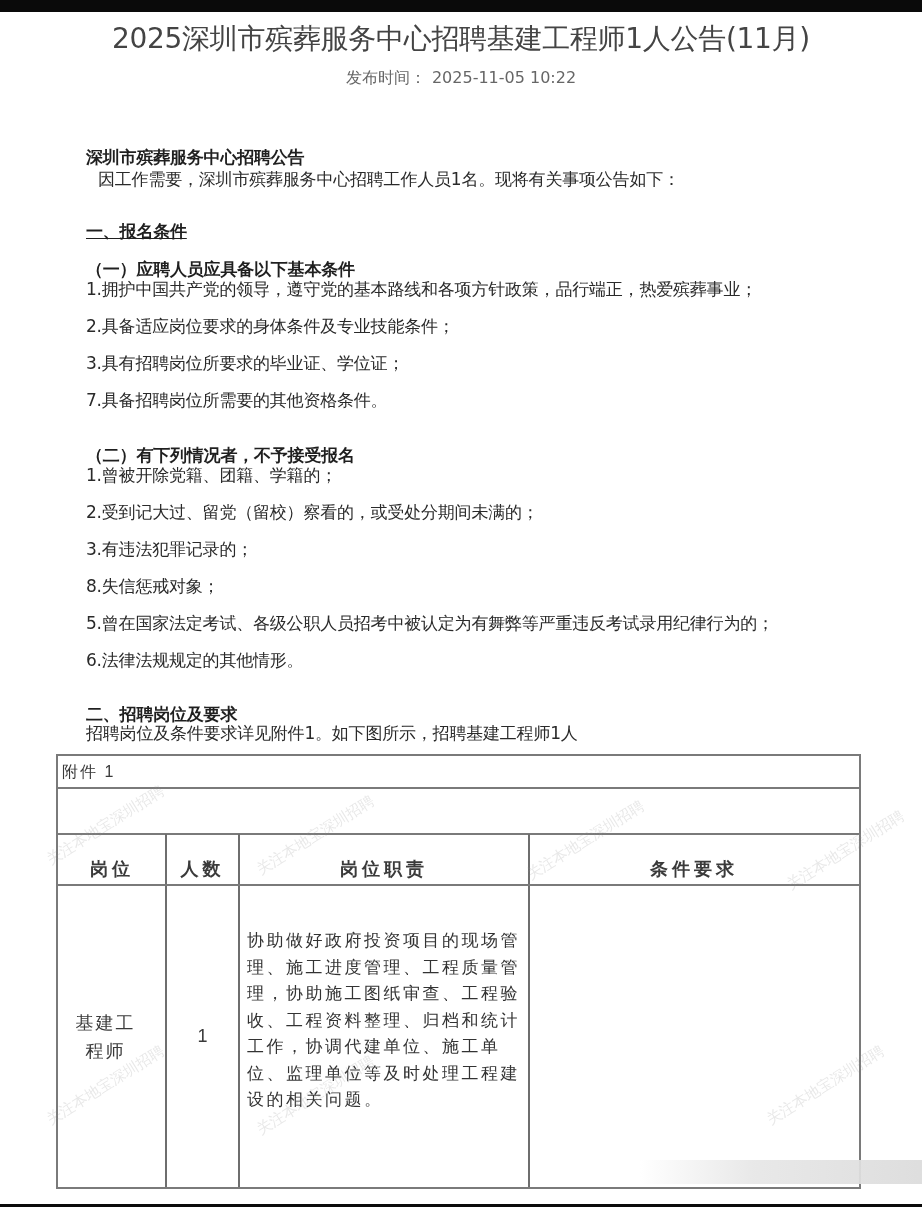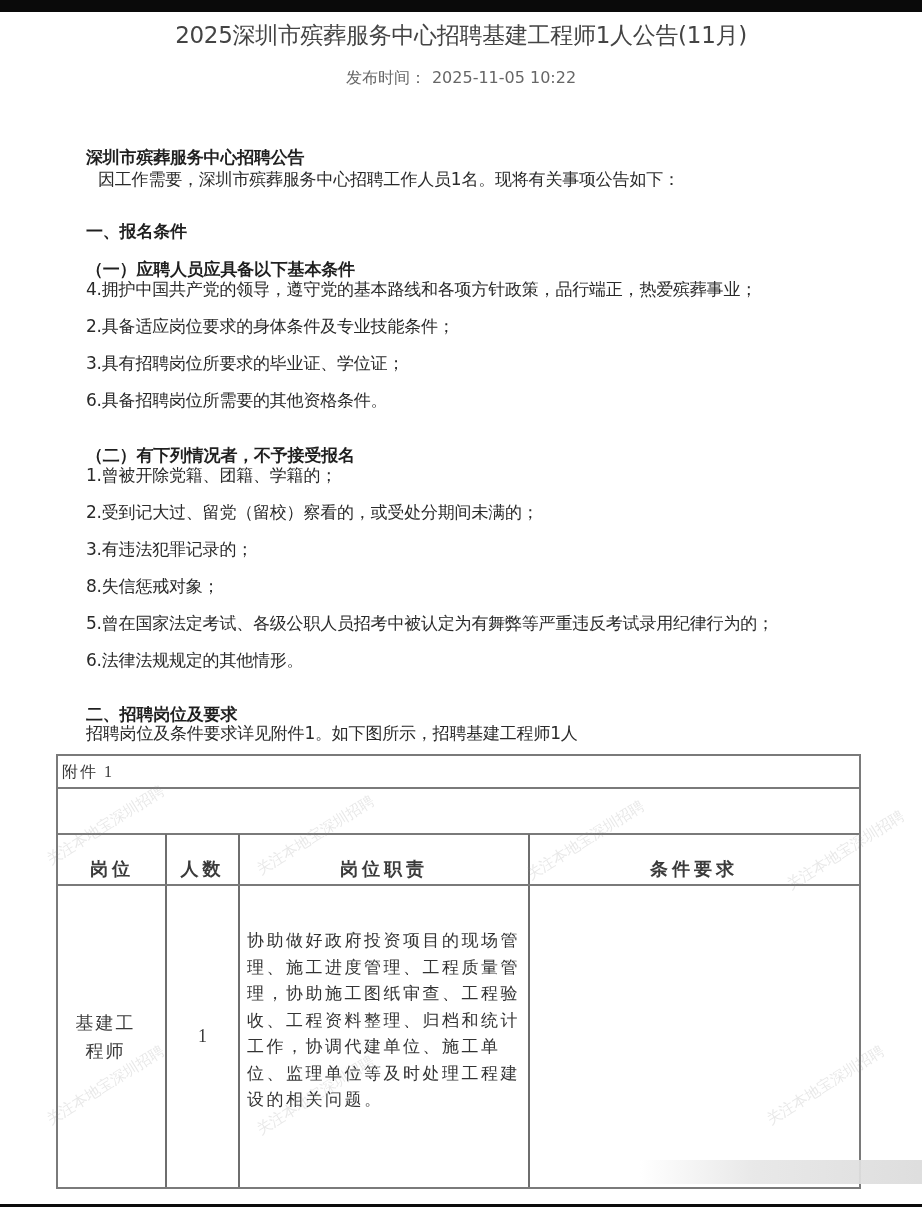"2025深圳市殡葬服务中心招聘基建工程师1人公告(11月)" .title { font-size: 23px -> 28px }
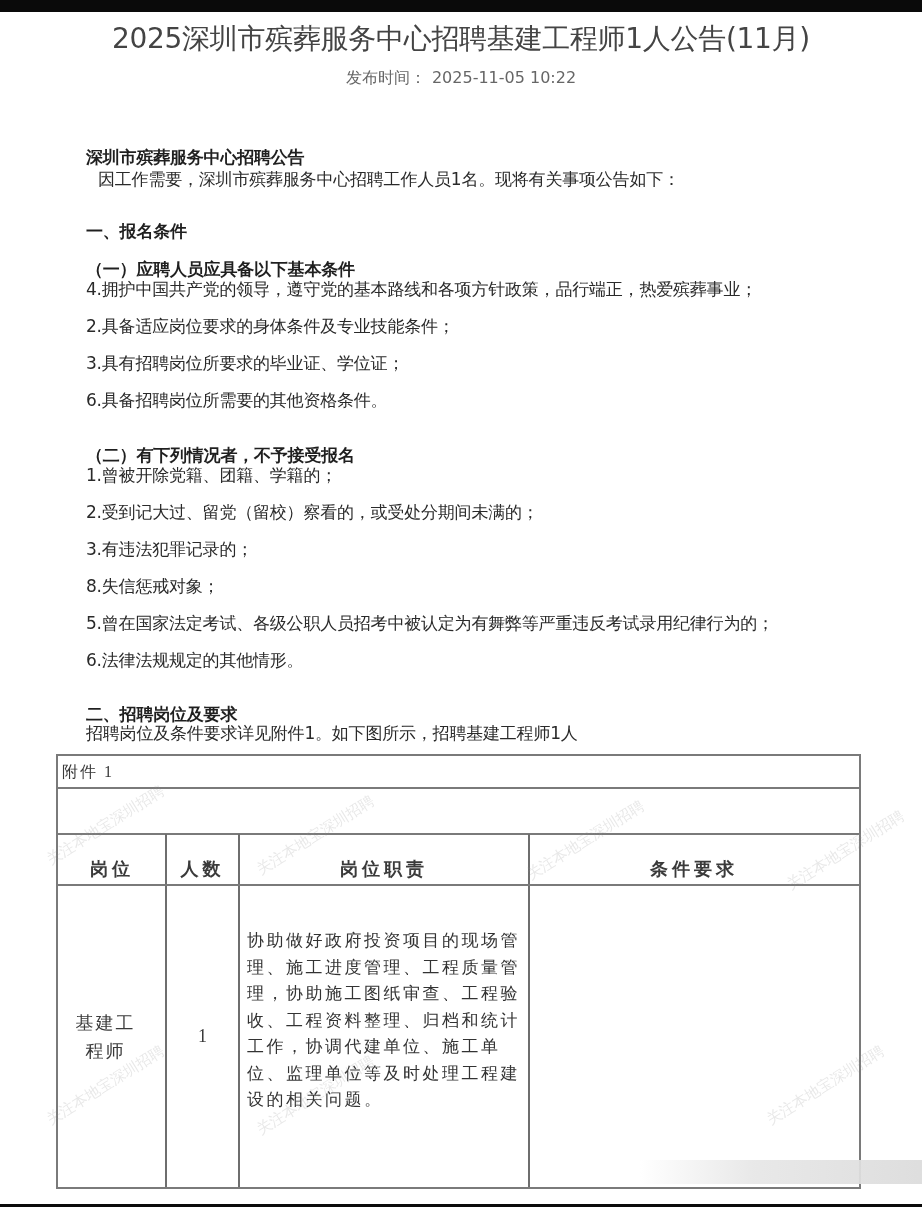"一、报名条件" div.line { text-decoration: none -> underline }
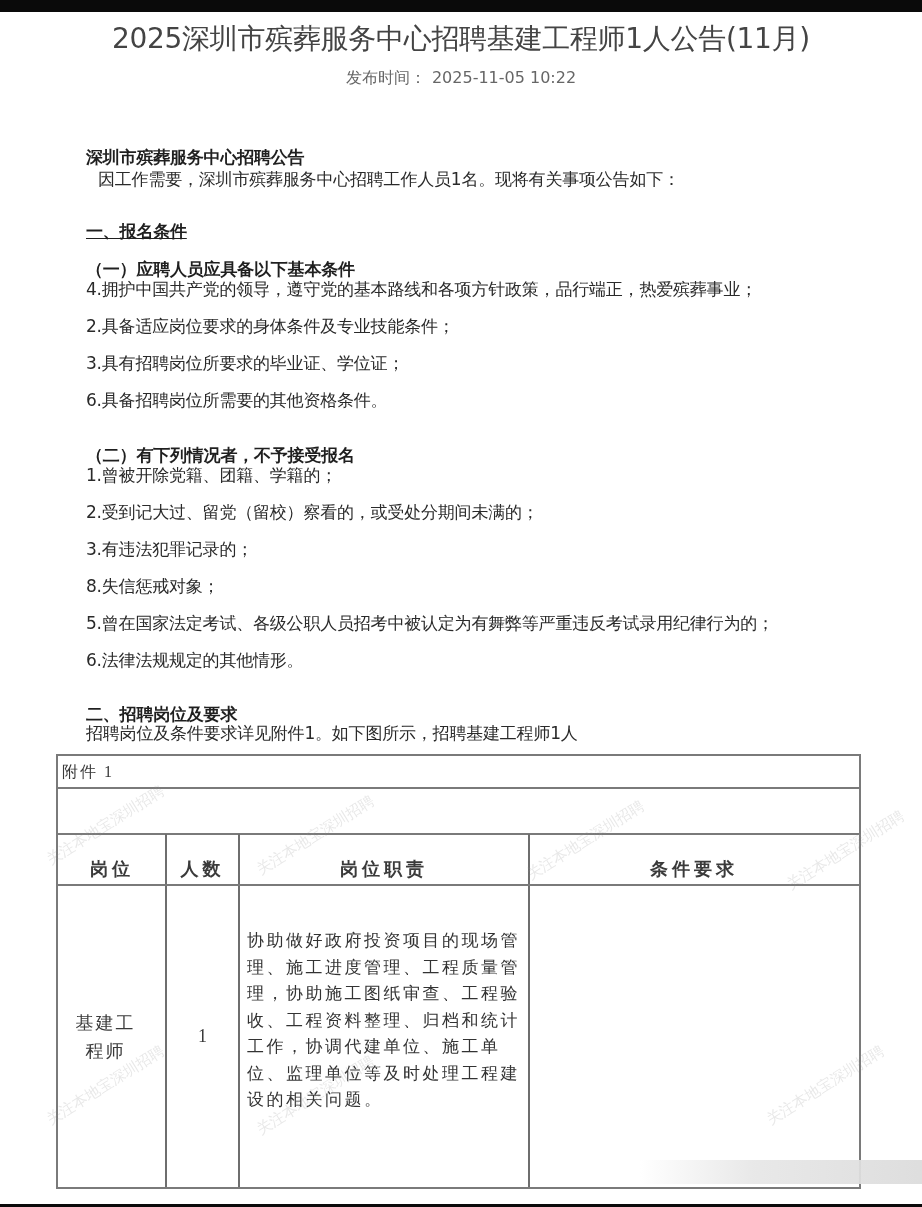"4.拥护中国共产党的领导，遵守党的基本路线和各项方针政策，品行端正，热爱殡葬事业" div.line { text: 4 -> 1 }
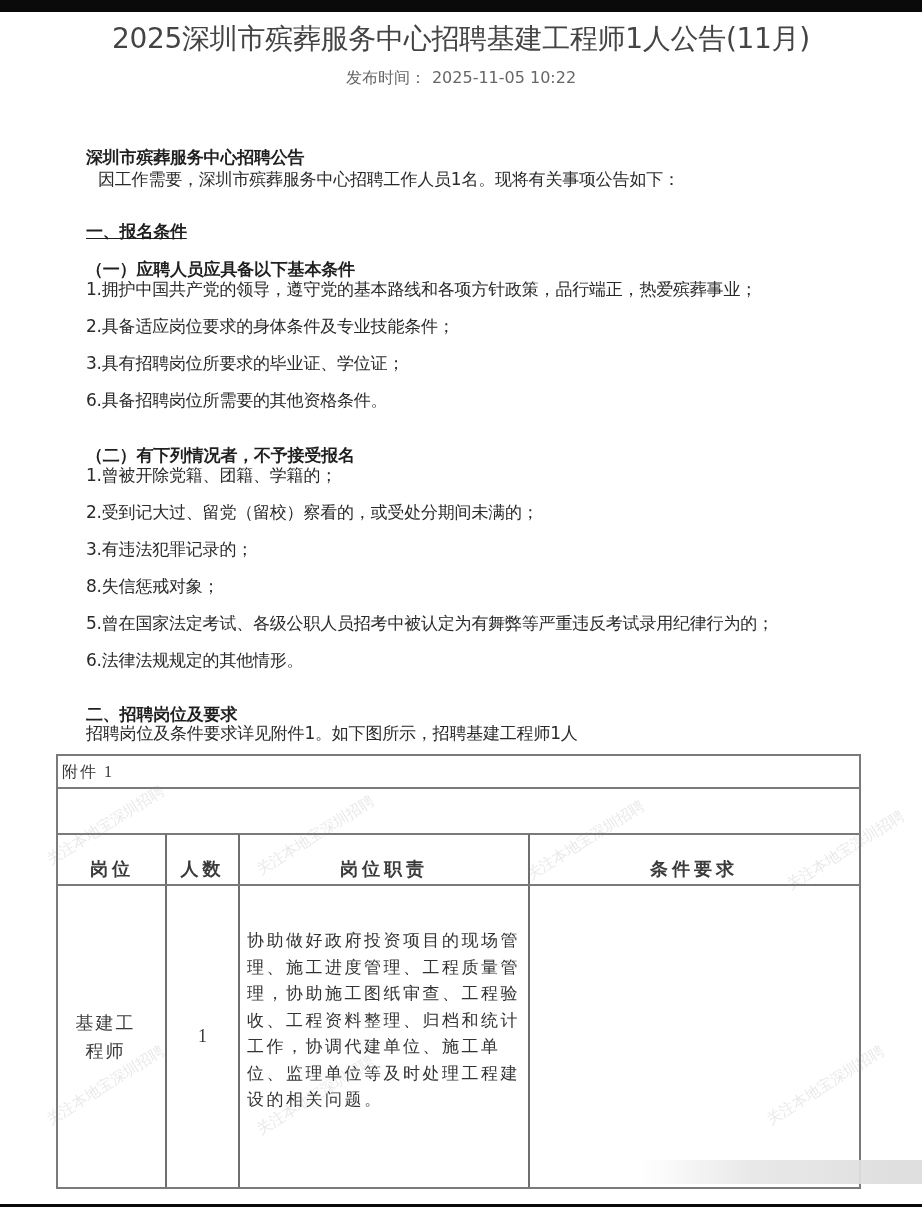"6.具备招聘岗位所需要的其他资格条件。" div.line { text: 6 -> 7 }
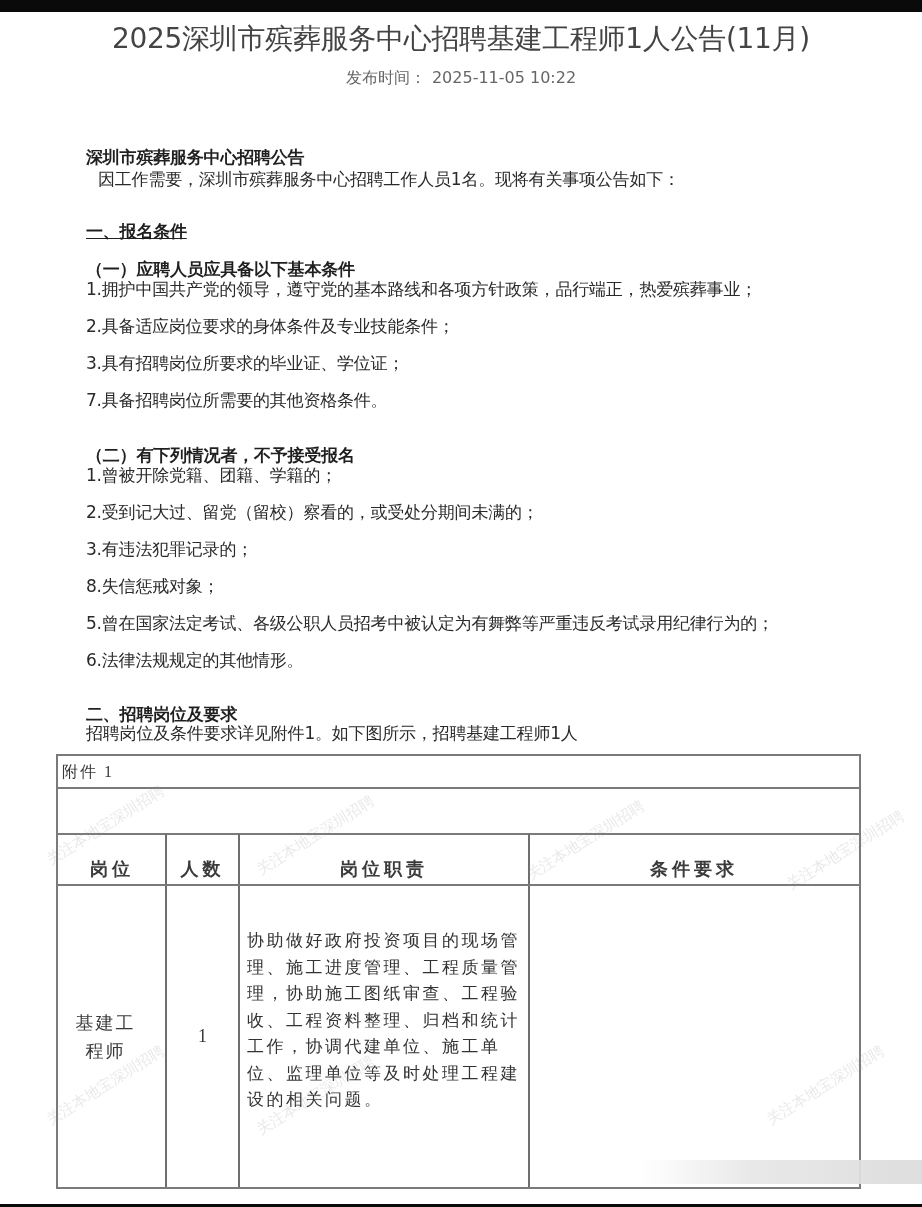"附件 1" .tbl { font-family: Liberation Serif, serif -> Liberation Sans, sans-serif }
